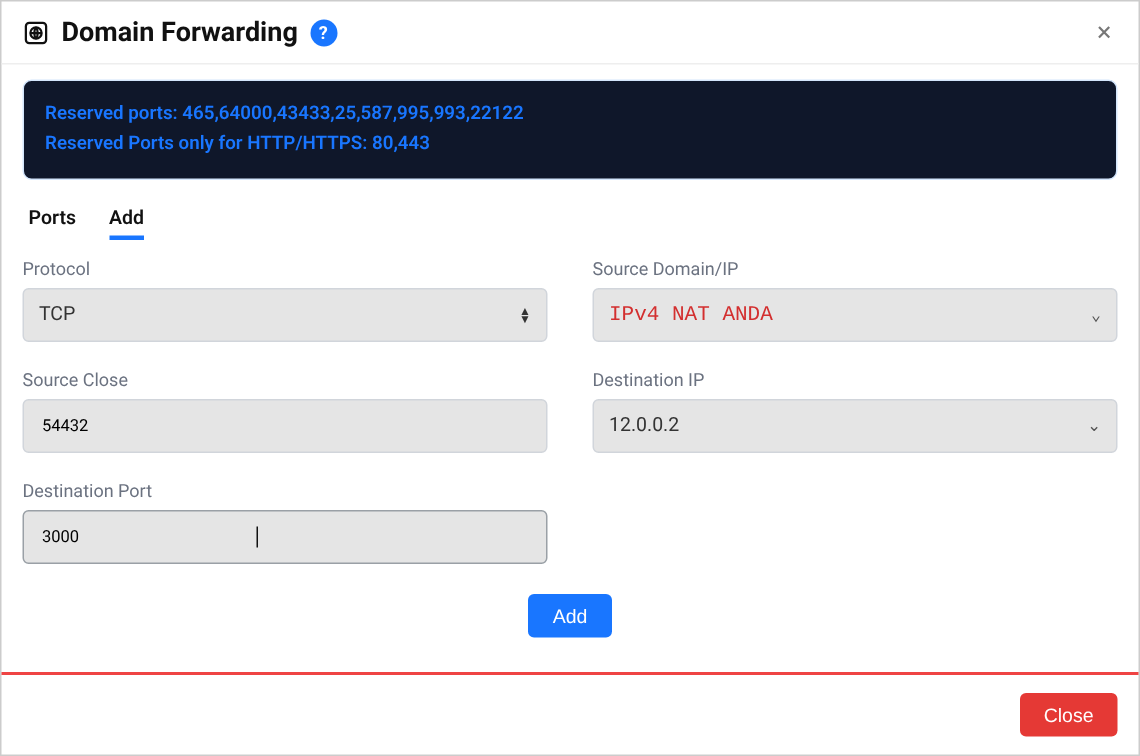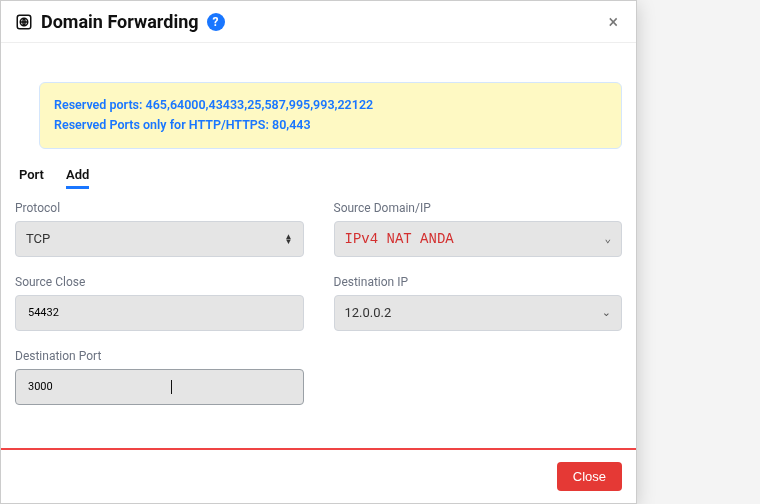"Domain Forwarding" .modal { gap: 29px -> none; width: 637px -> 760px }
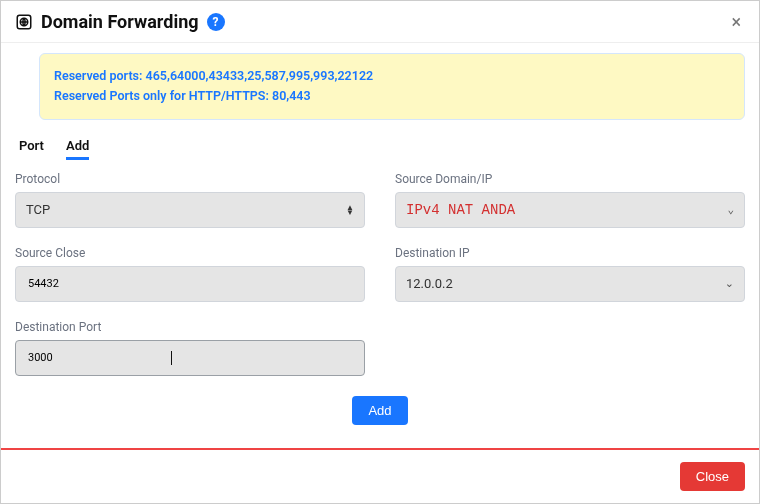"Reserved ports:" .info-box { background: #fef9c3 -> #0f172a; margin-left: 24px -> none }
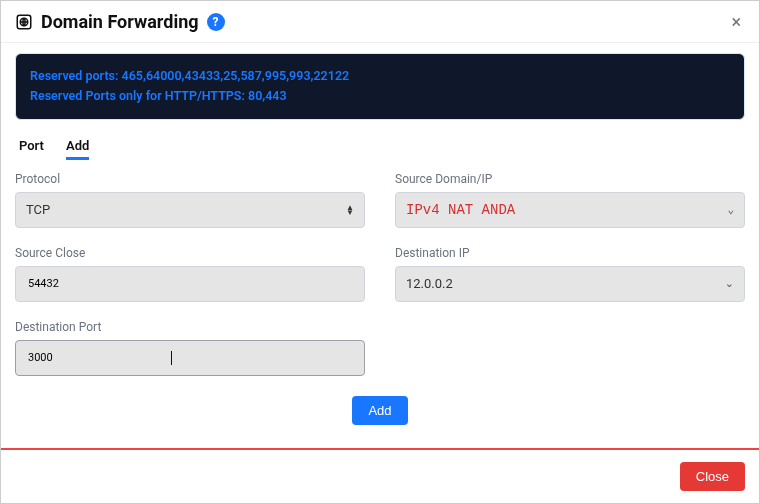"Port" div.tab { text: Port -> Ports }
